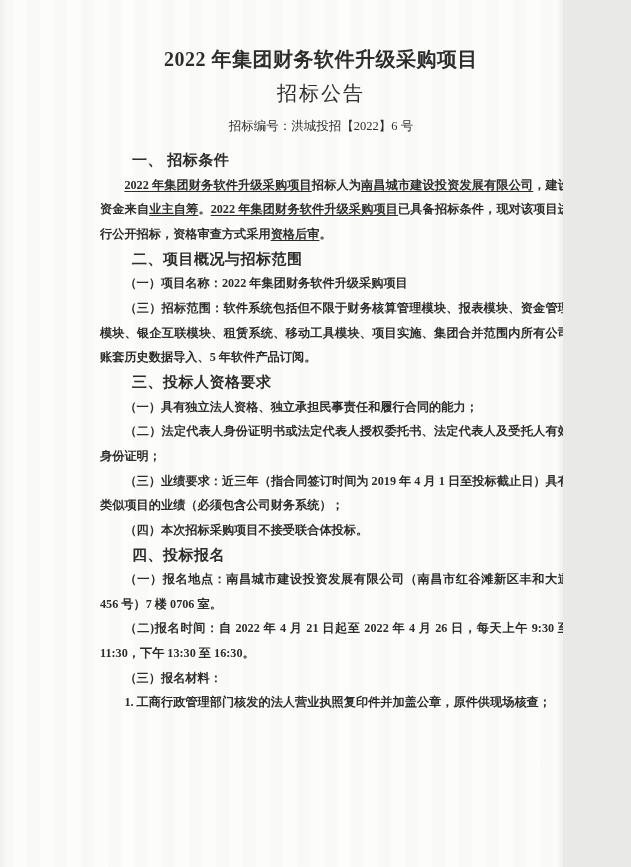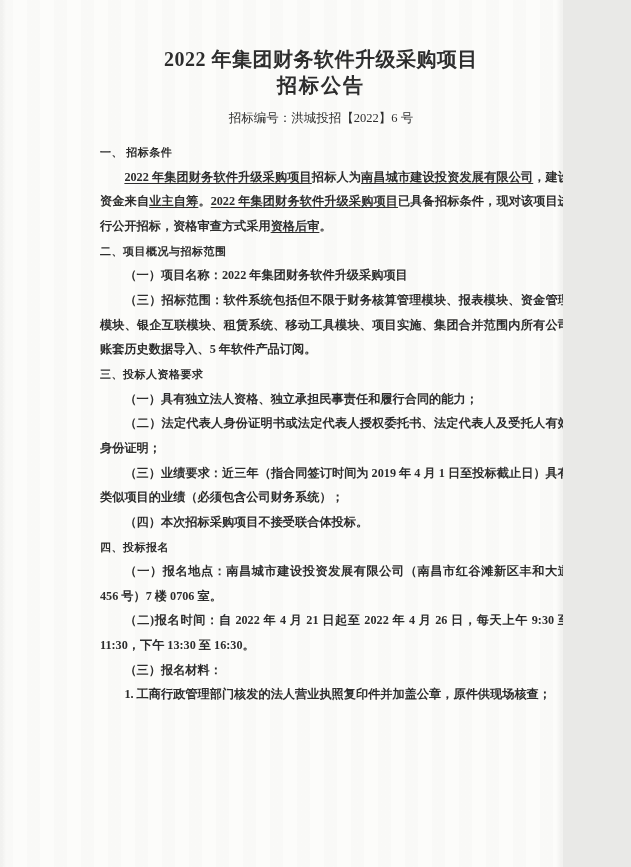"招标公告" .doc-subtitle { font-weight: bold -> normal; margin-top: none -> 8px }
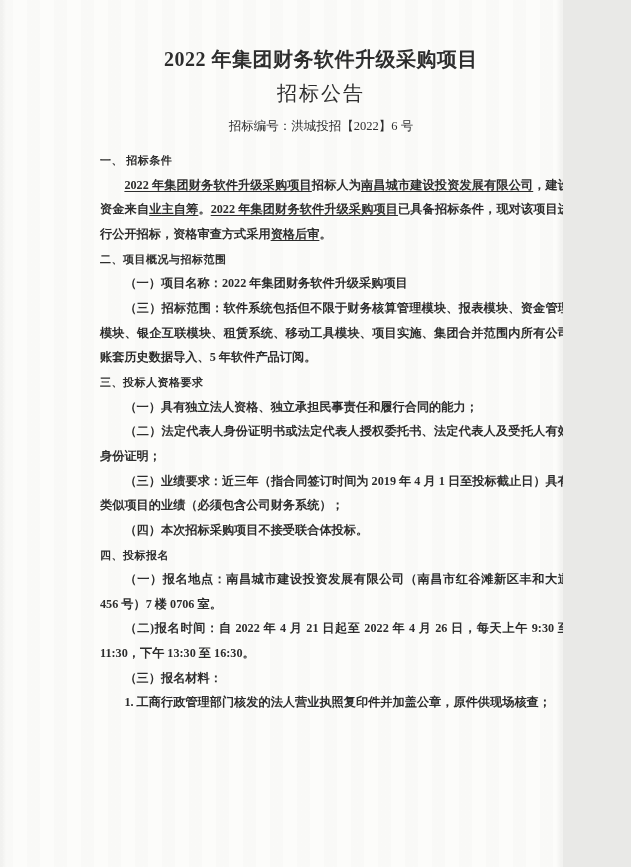"一、 招标条件" .sec-heading { font-size: 11px -> 15px; margin-left: none -> 32px }
